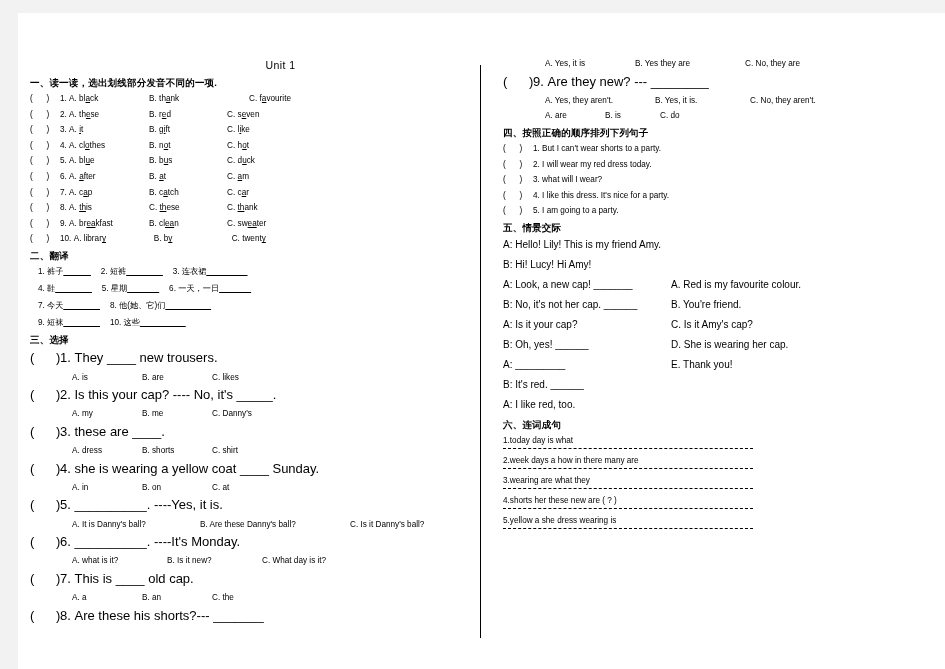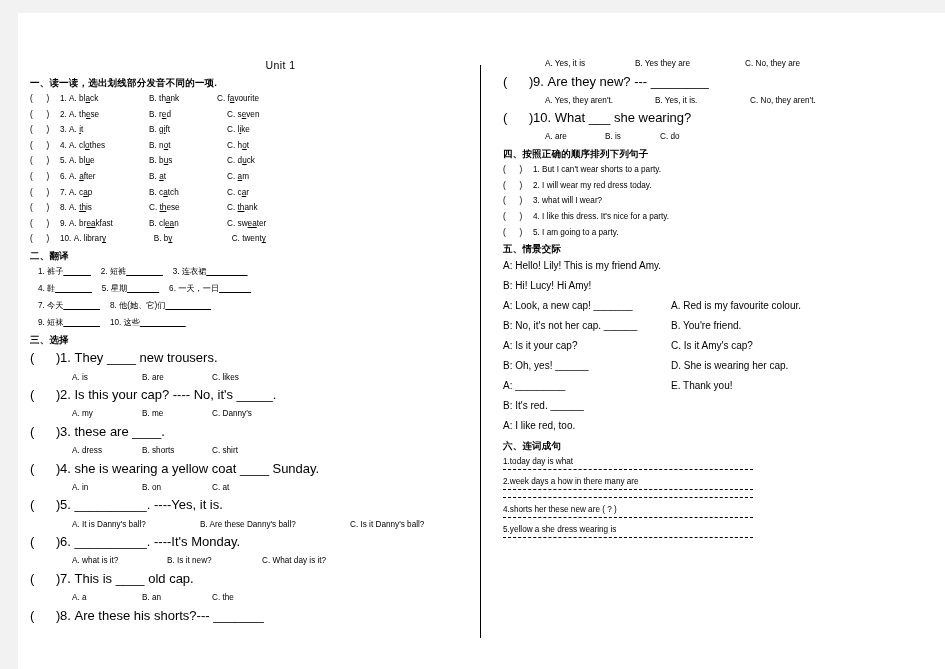"B. thank" span.opt { width: 68px -> 100px }
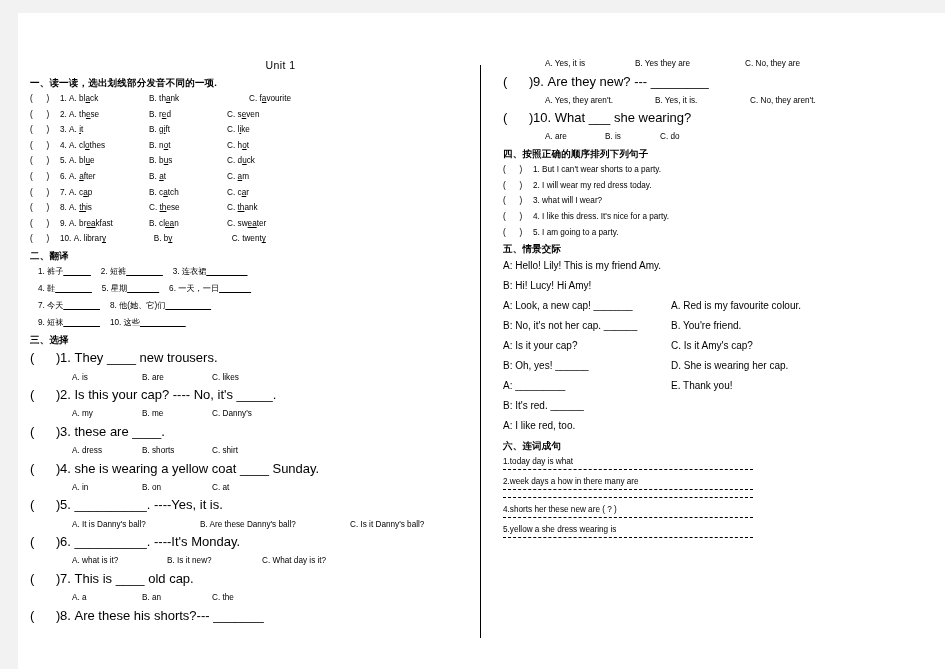"( )10. What ___ she" div.stem-row { html: <div><span>(&nbsp;&nbsp;&nbsp;&nbsp;&nbsp;&nbsp;)</span><span>10.&nbsp;</span><span>What ___ she wearing?</span></div> -> none }
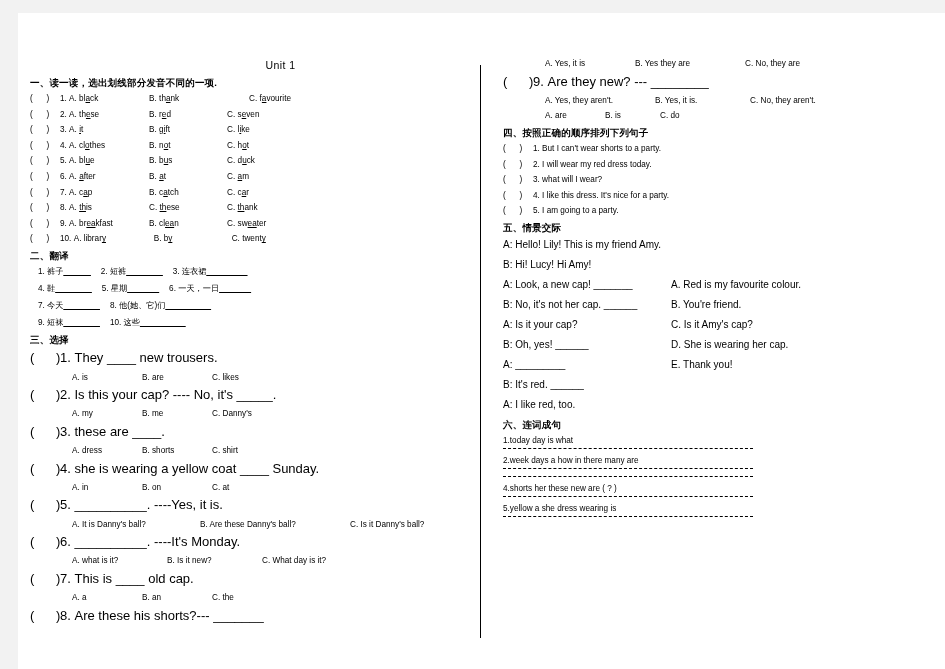"3. wearing are what they" div.wo-row { html: none -> <div><span>3. </span><span>wearing are what they</span></div> }
